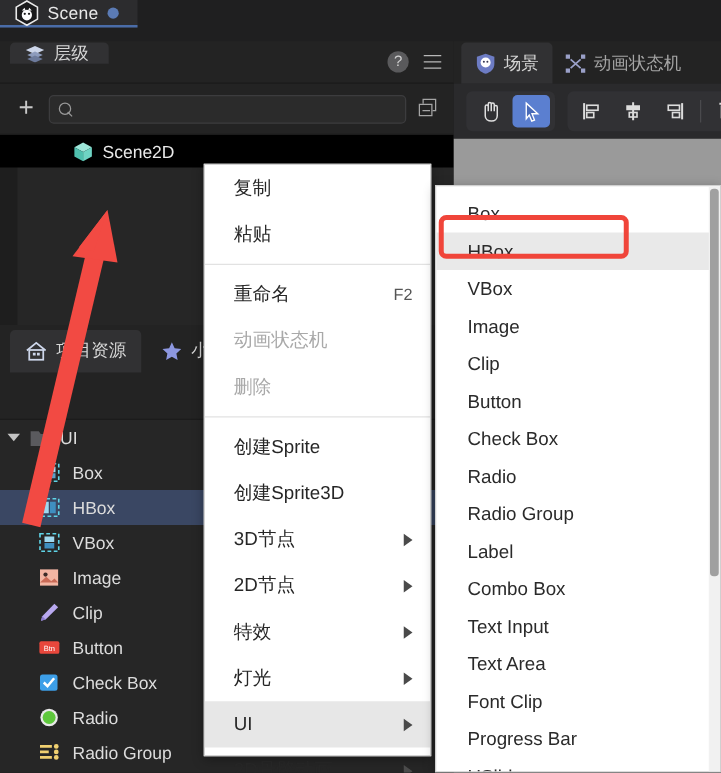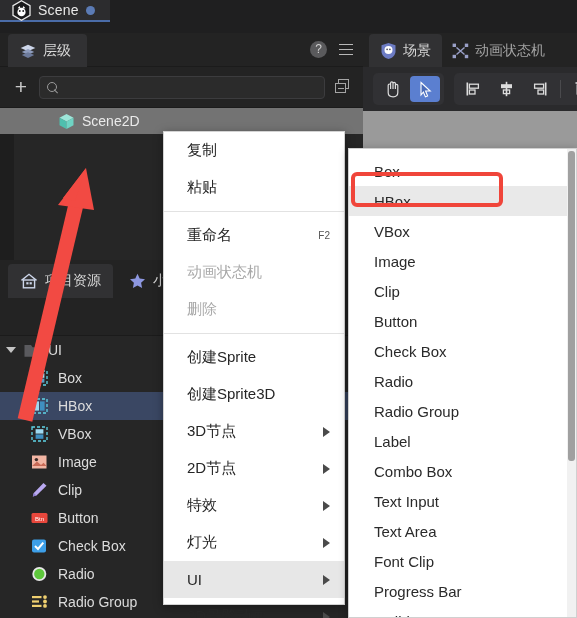"层级" .panel-tab { height: 33px -> 17px }
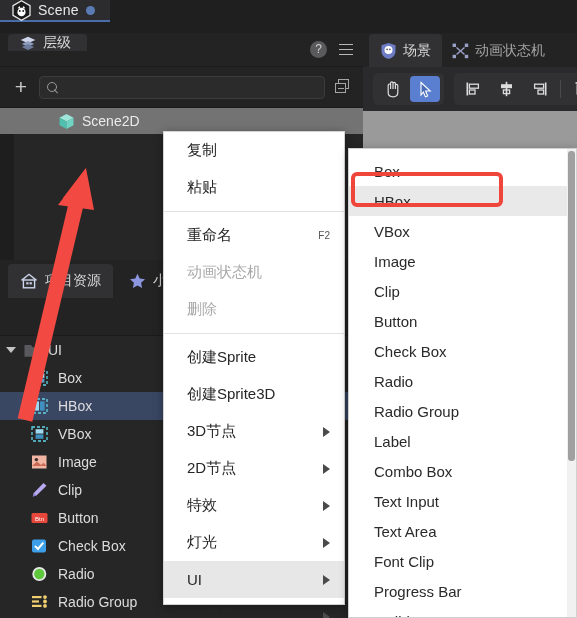"Scene2D" .tree-row-selected { background: #737373 -> #000000 }
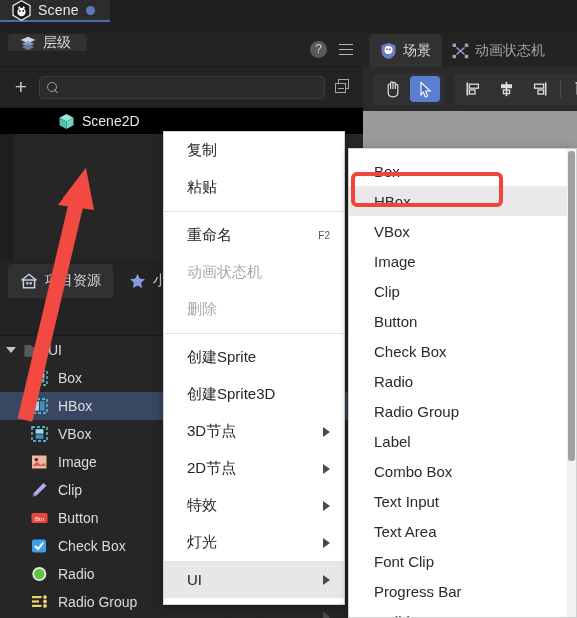"F2" .ctx-shortcut { font-size: 10px -> 13px }
